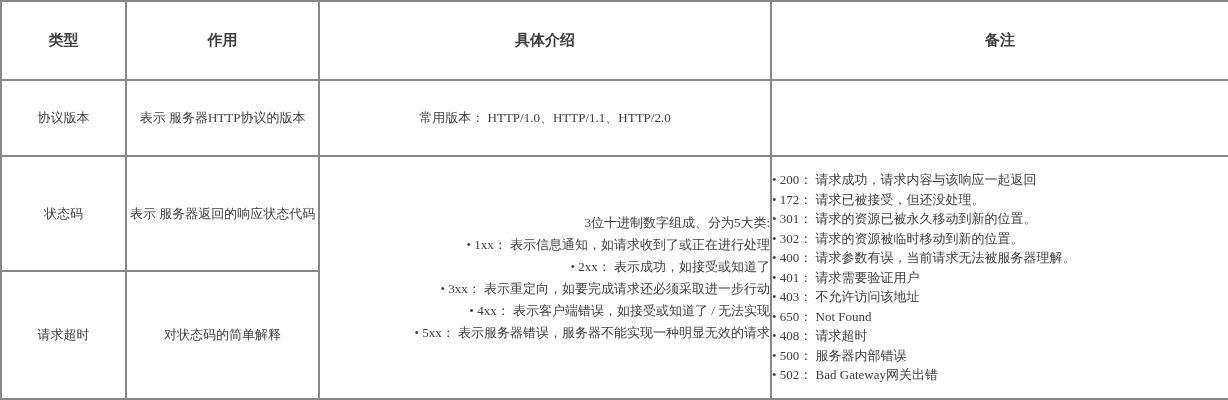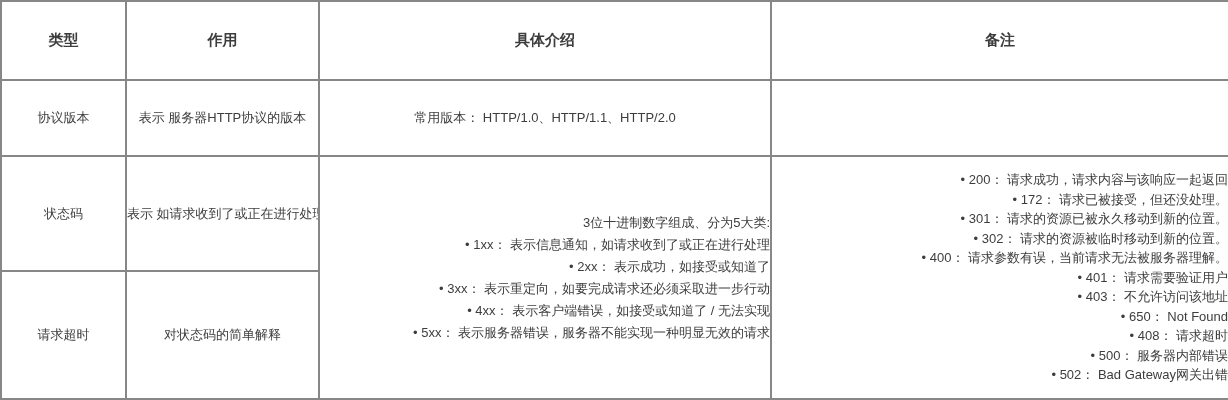"类型" table.http-table th, table.http-table td { font-family: none -> Liberation Serif, serif }
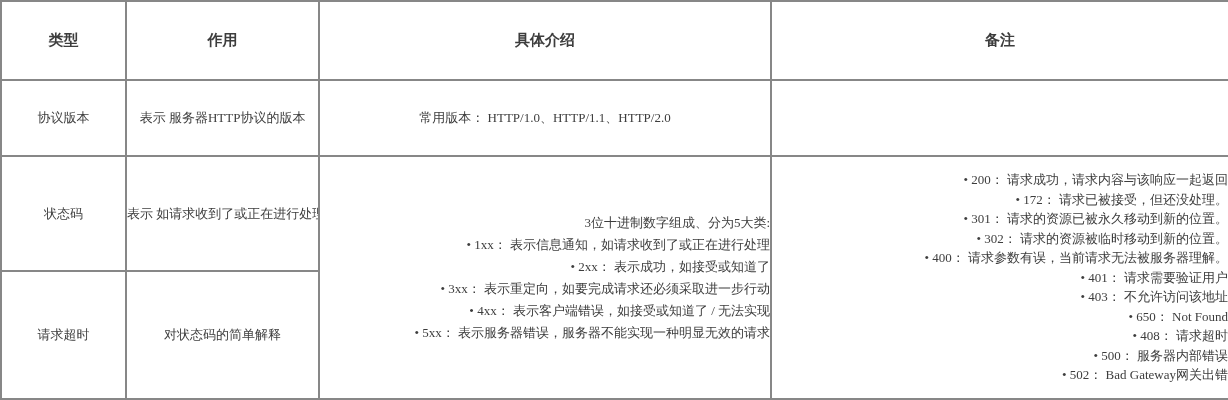"200： 请求成功，请求内容与该响应一起返回" td.merged-note { text-align: right -> left }
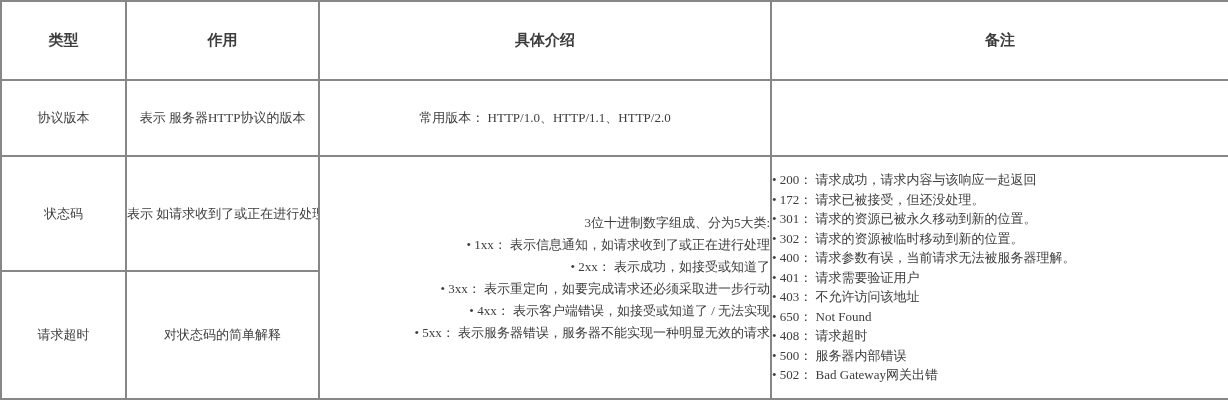"表示 如请求收到了或正在进行处理" td.center-cell { text: 如请求收到了或正在进行处理 -> 服务器返回的响应状态代码 }
